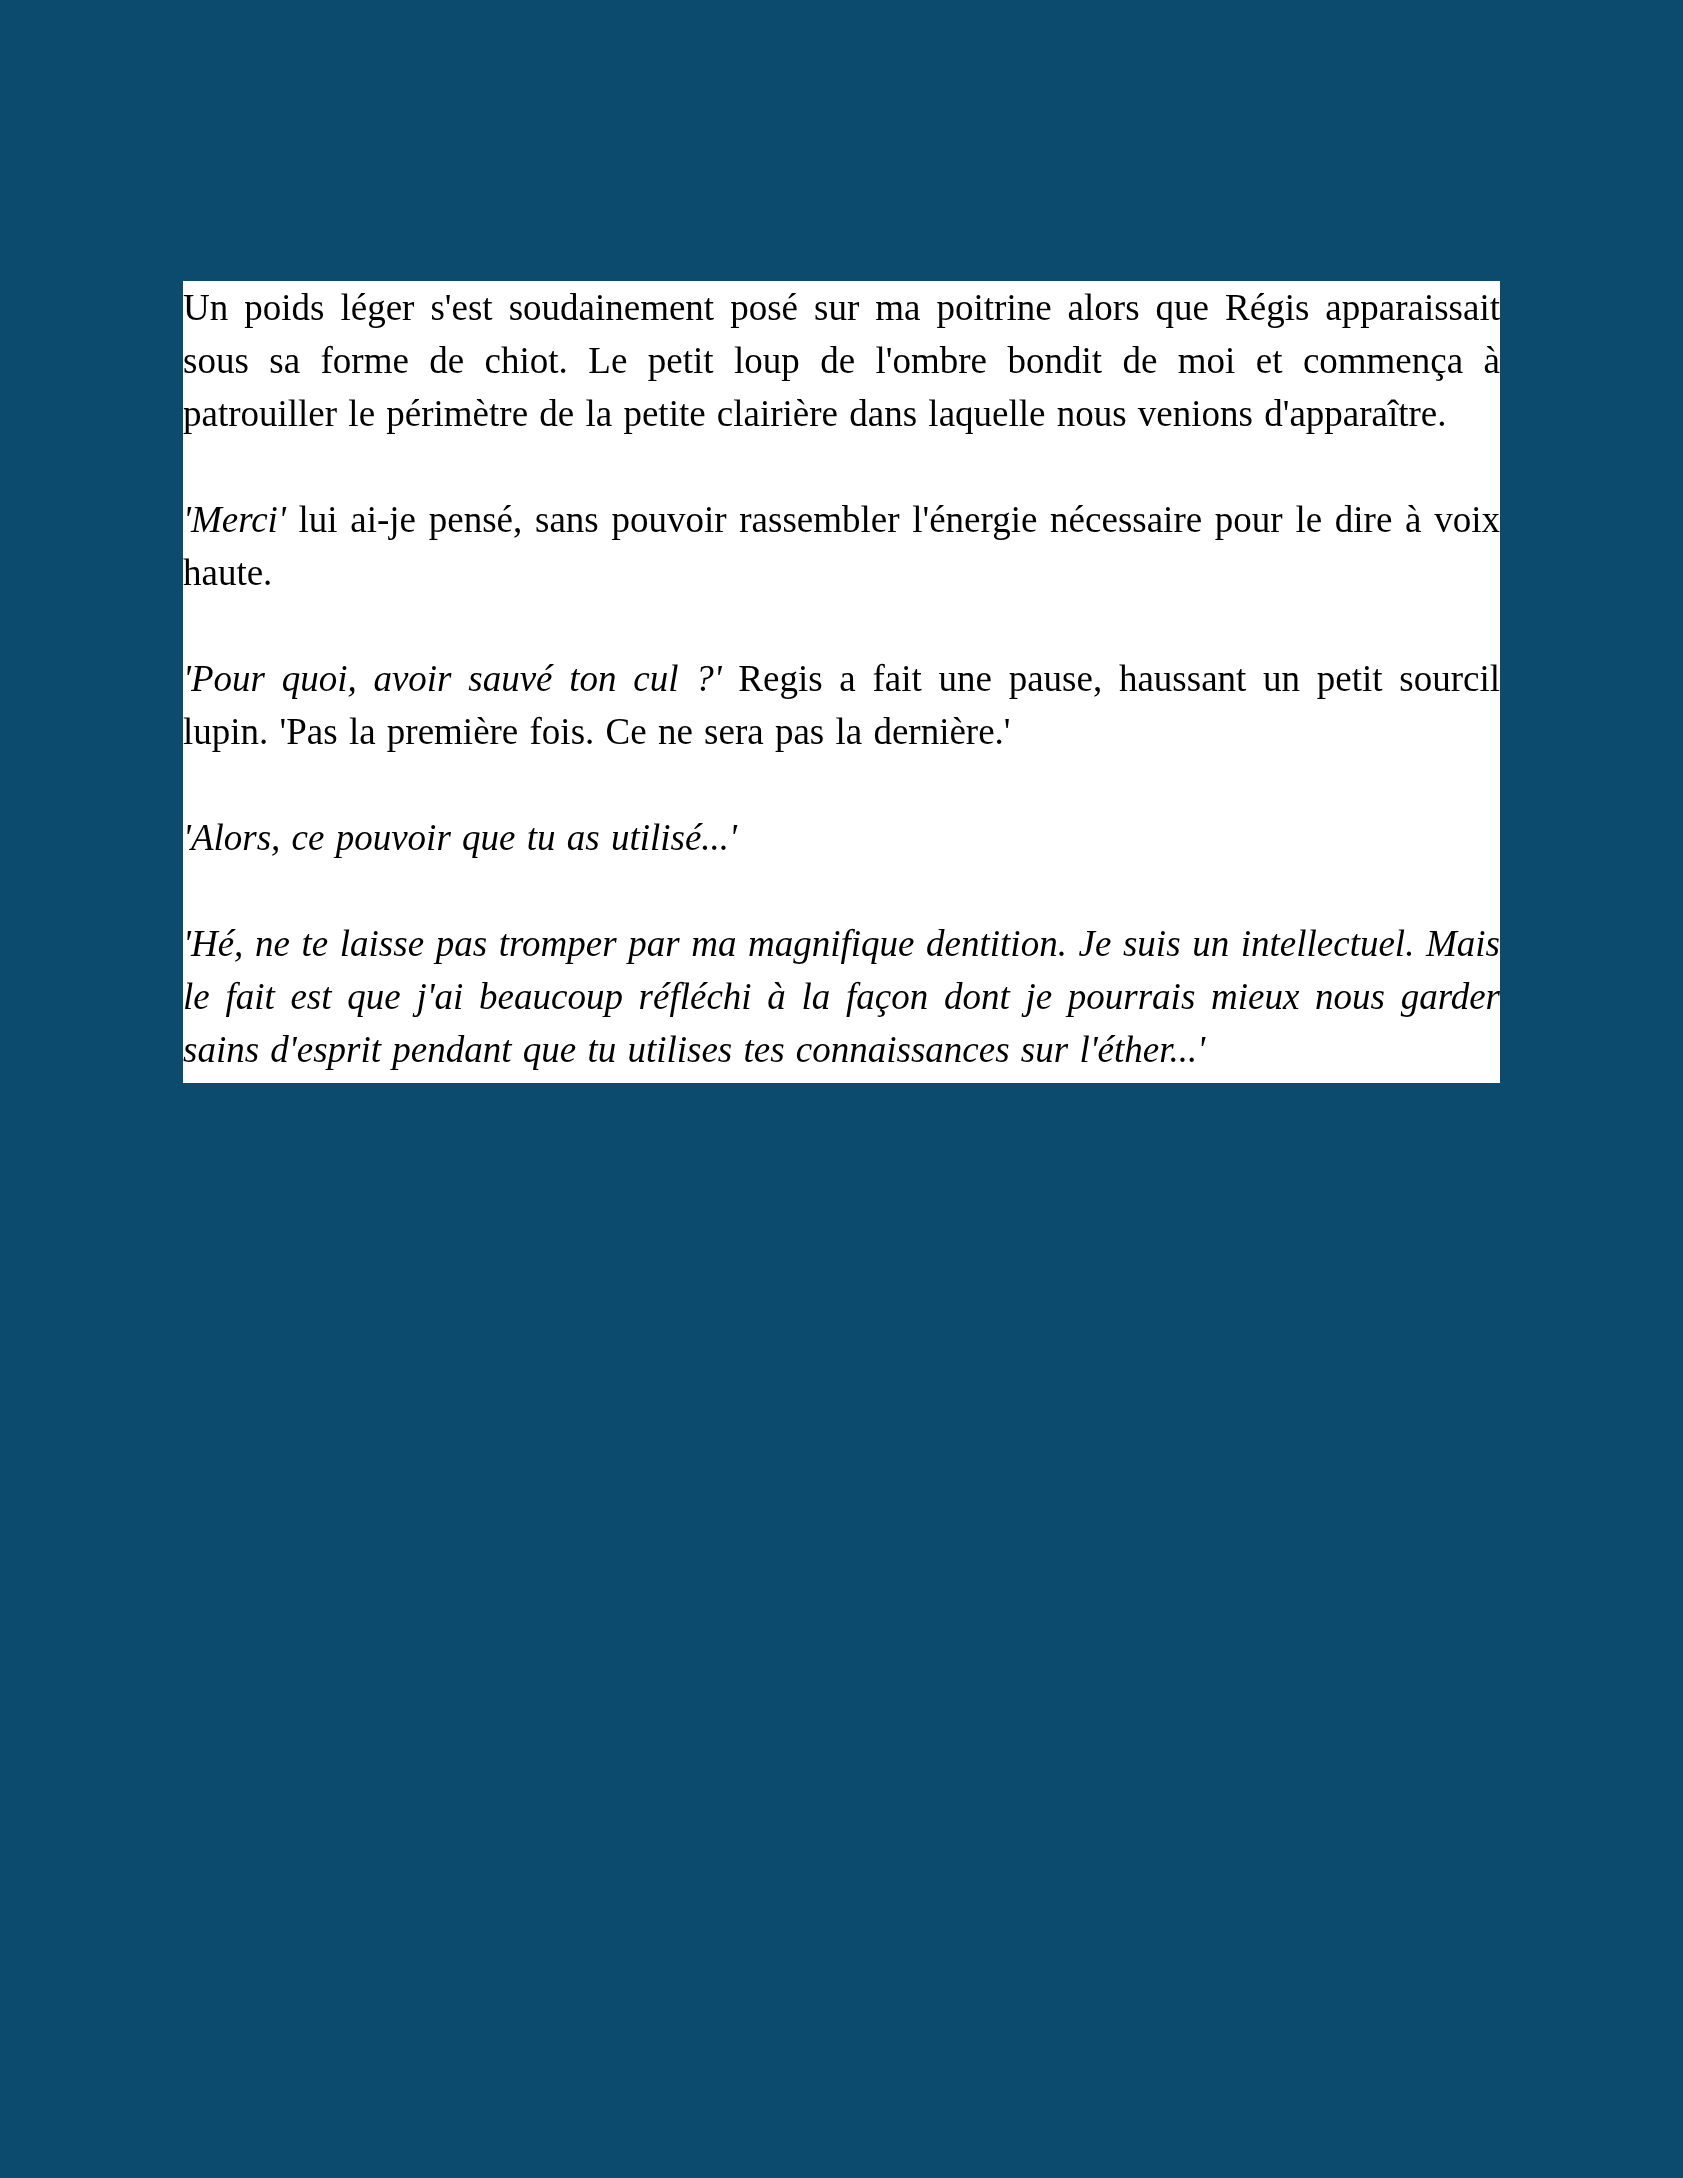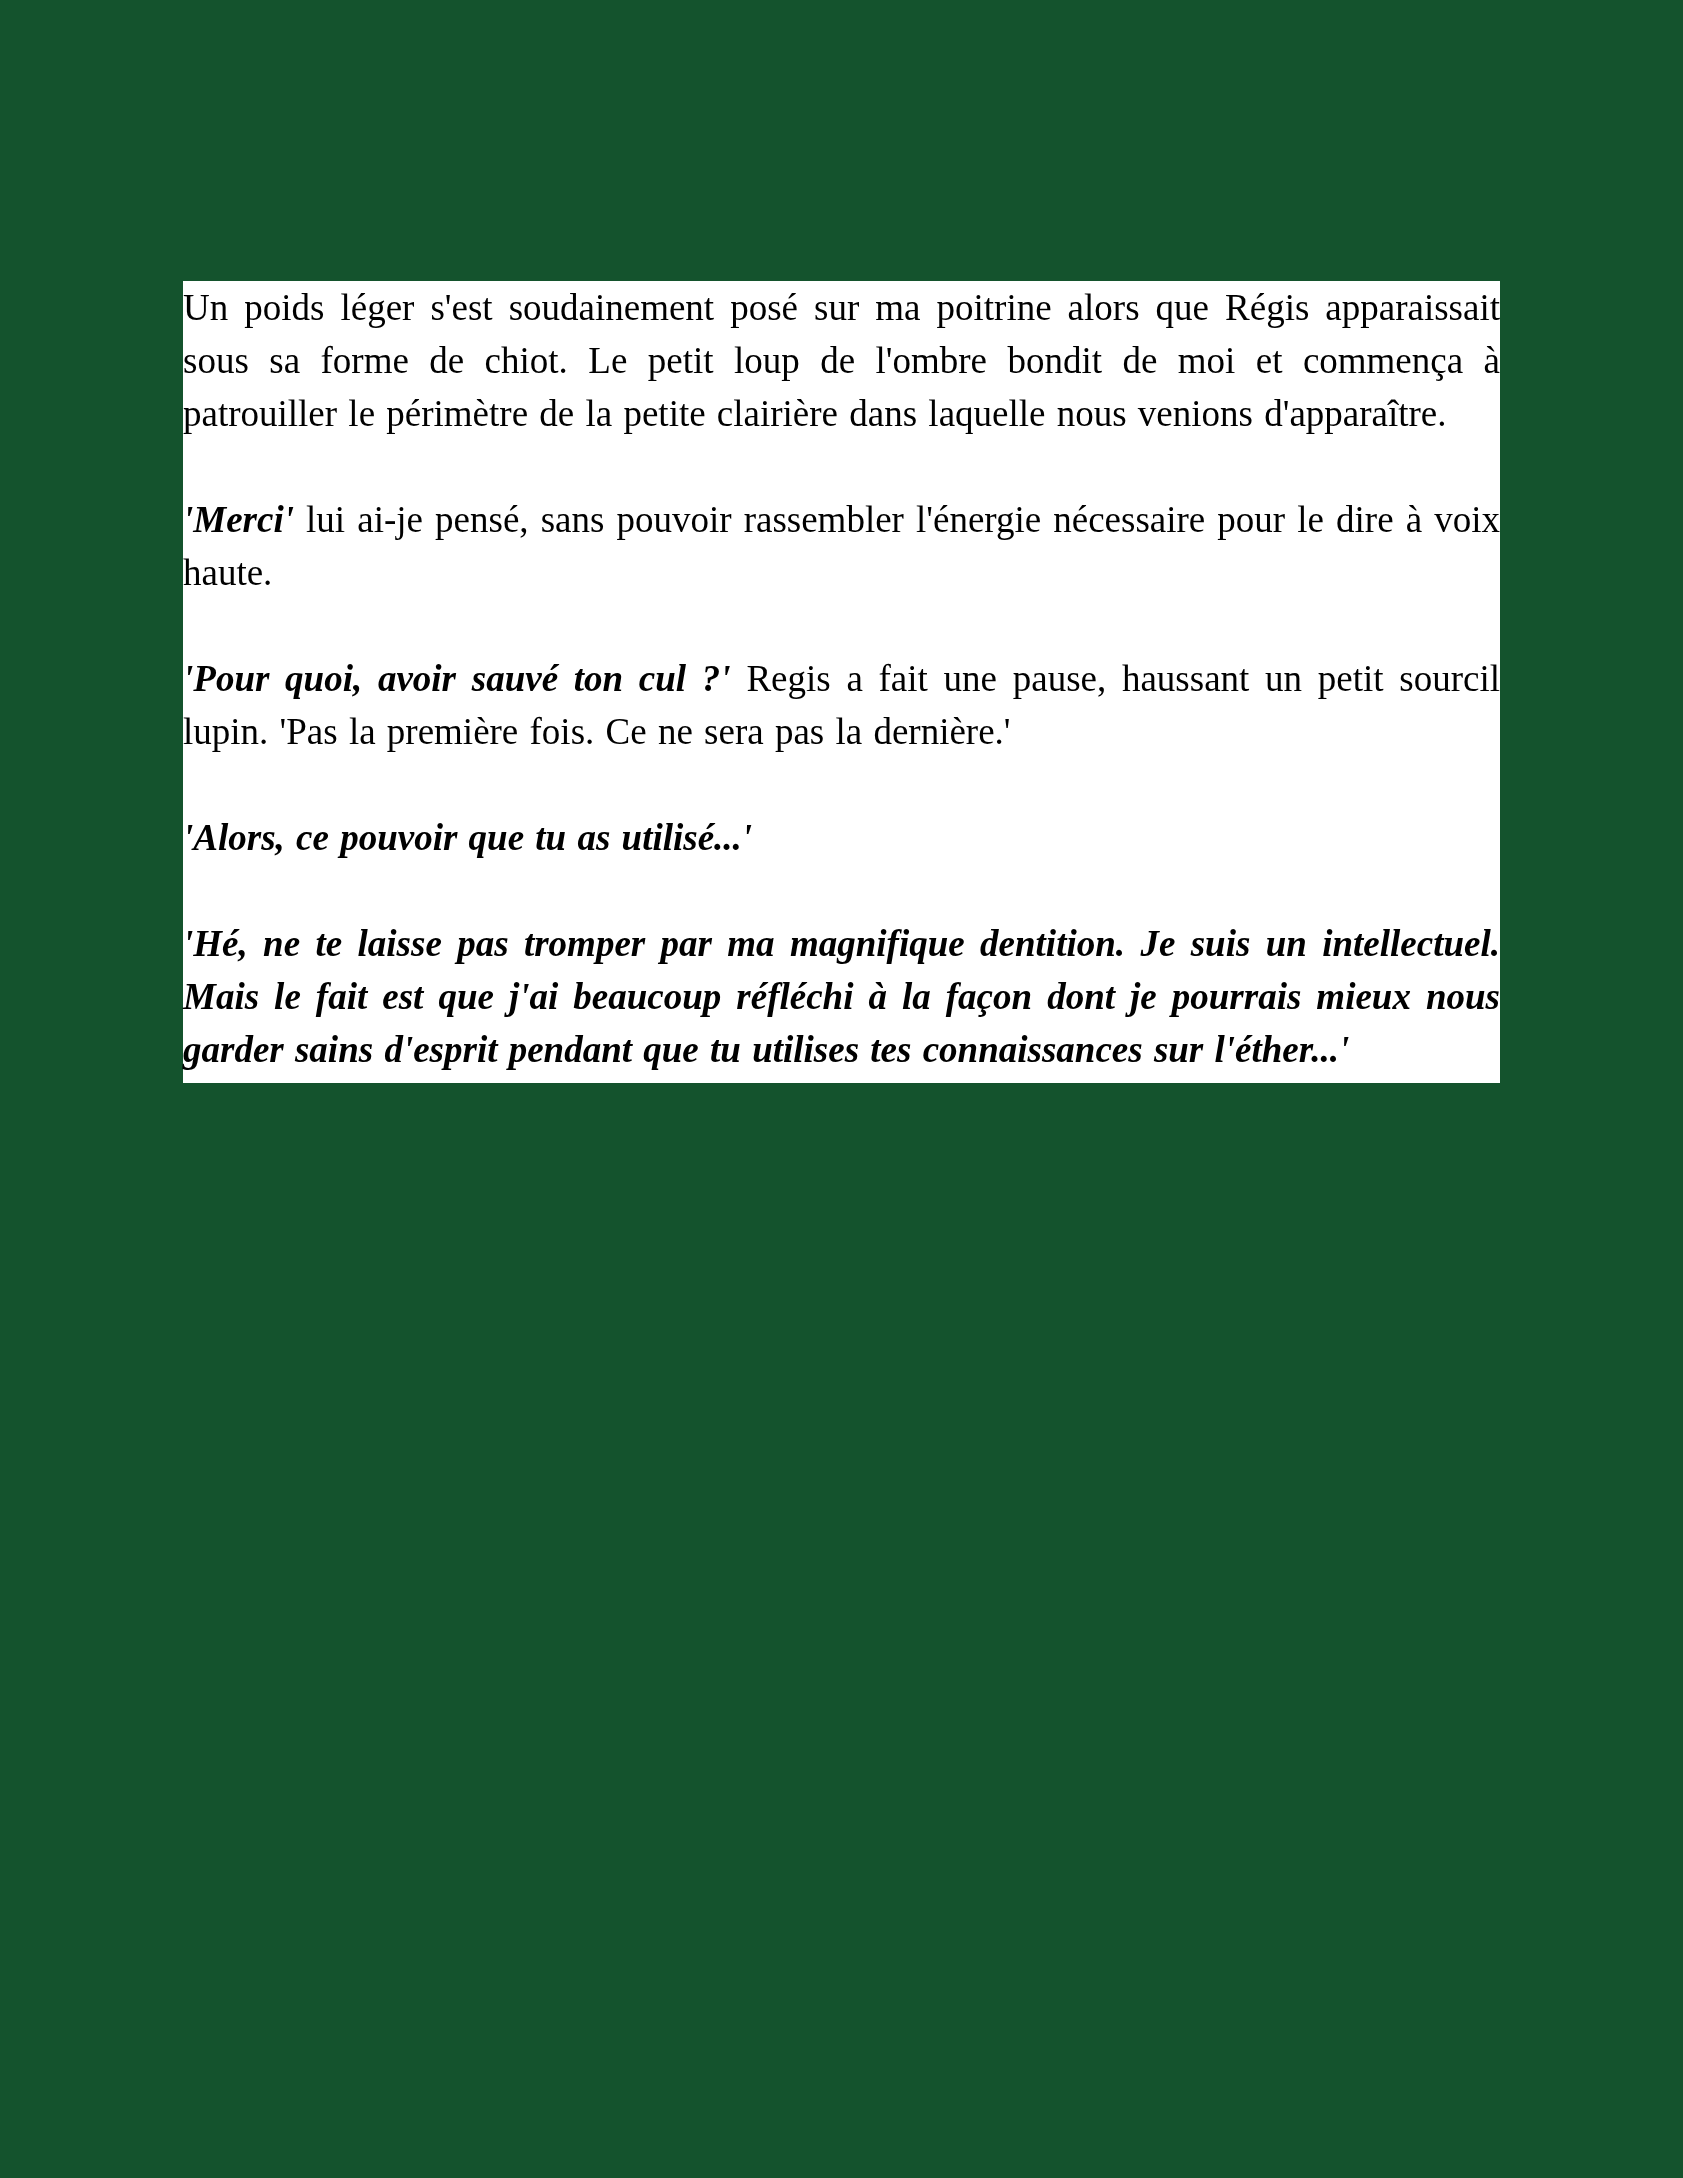"Un poids léger s'est soudainement" .page { background: #14532d -> #0c4a6e }
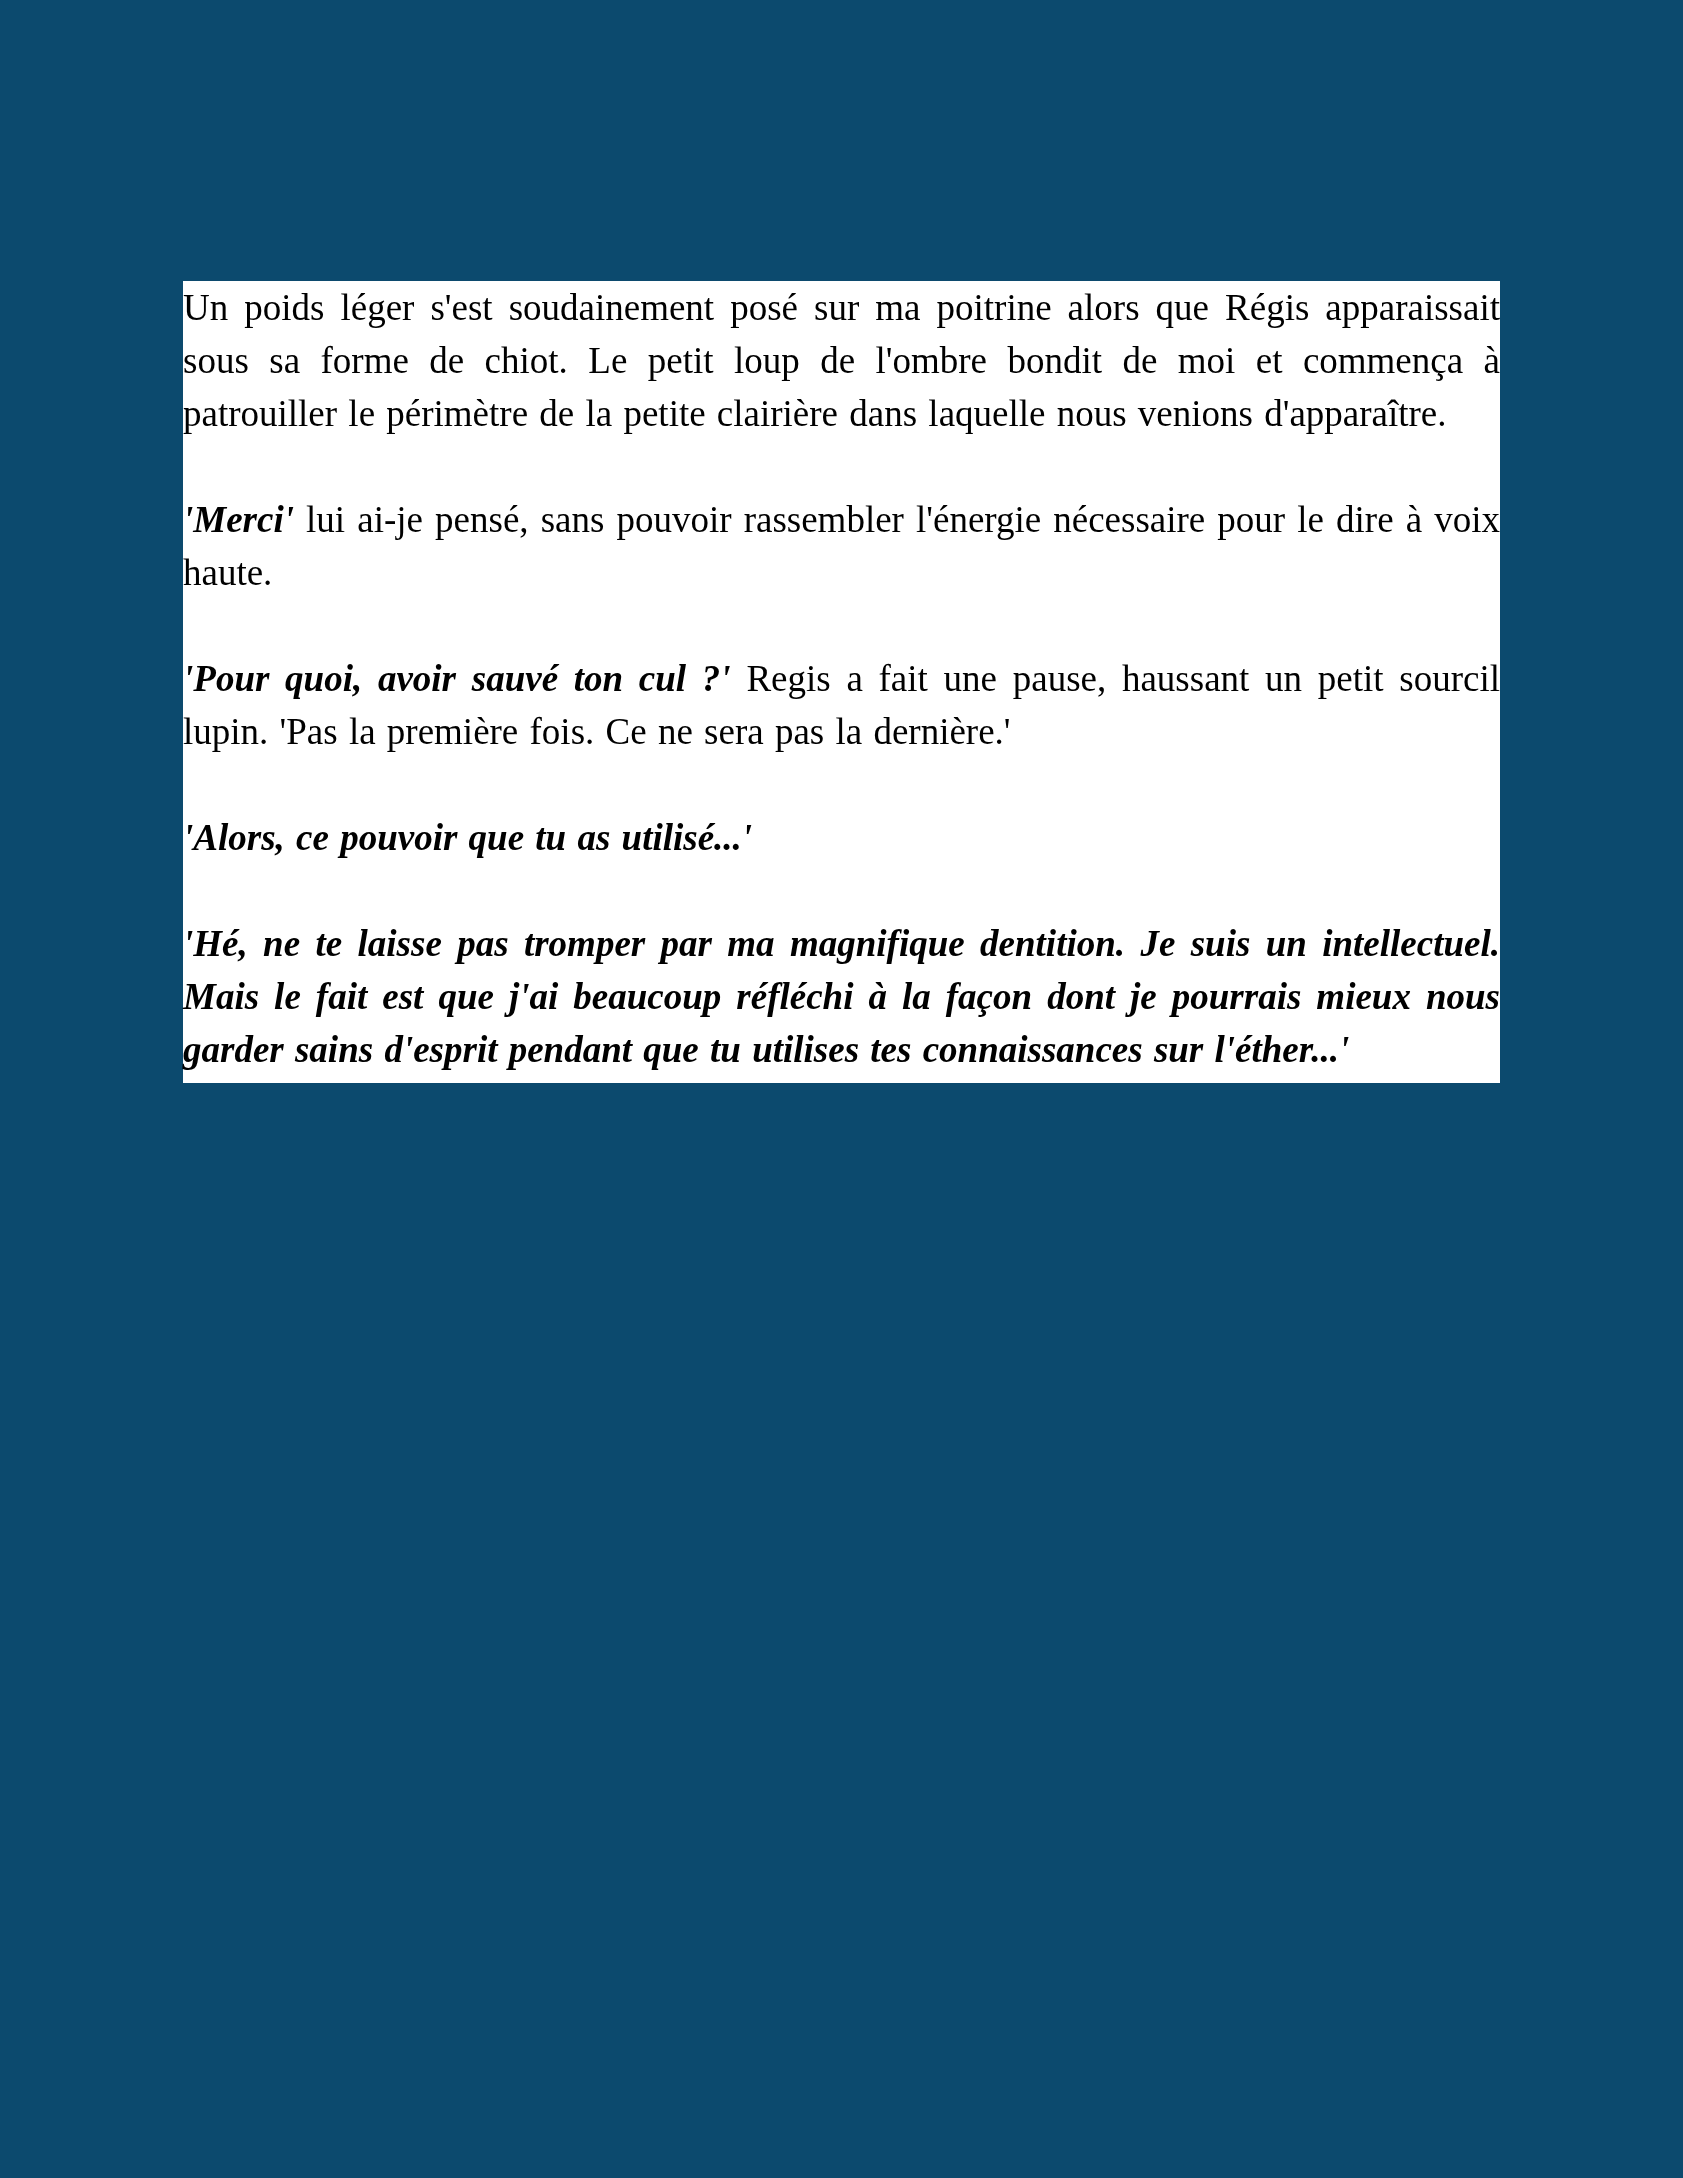"'Merci'" .seg.italic { font-weight: bold -> none }
